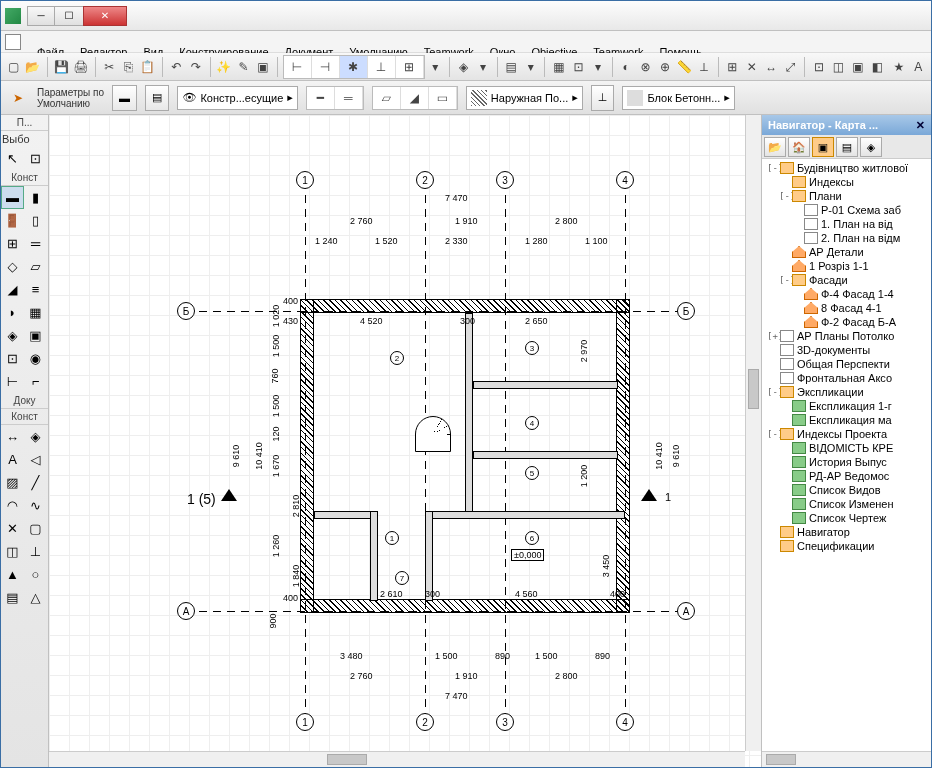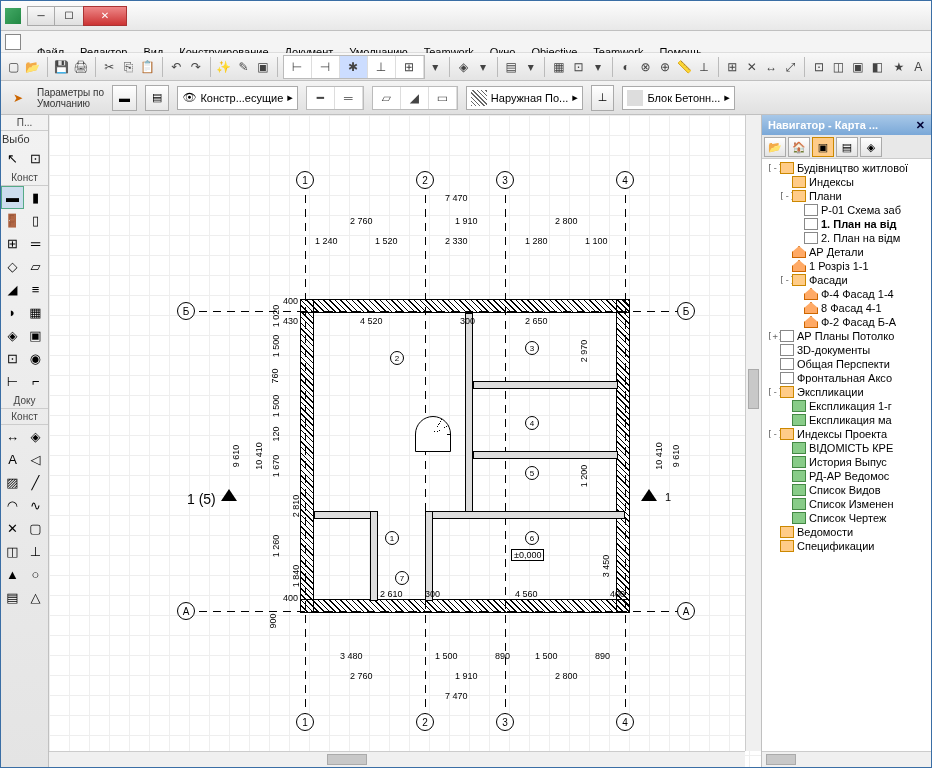"1. План на від" .tree-node.sel { font-weight: bold -> normal }
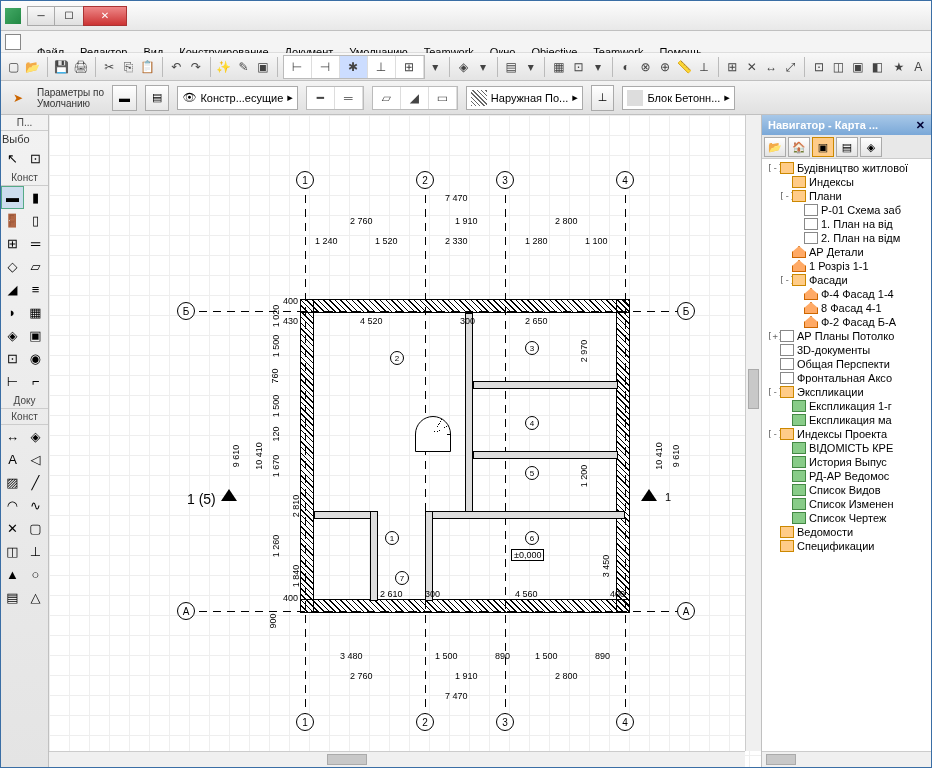"Ведомости" span { text: Ведомости -> Навигатор }
